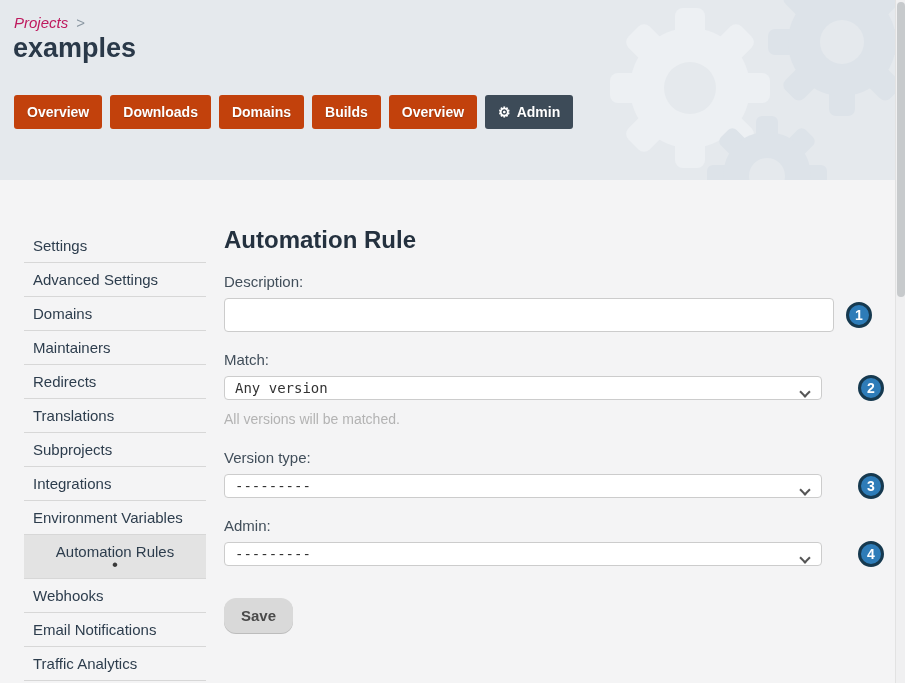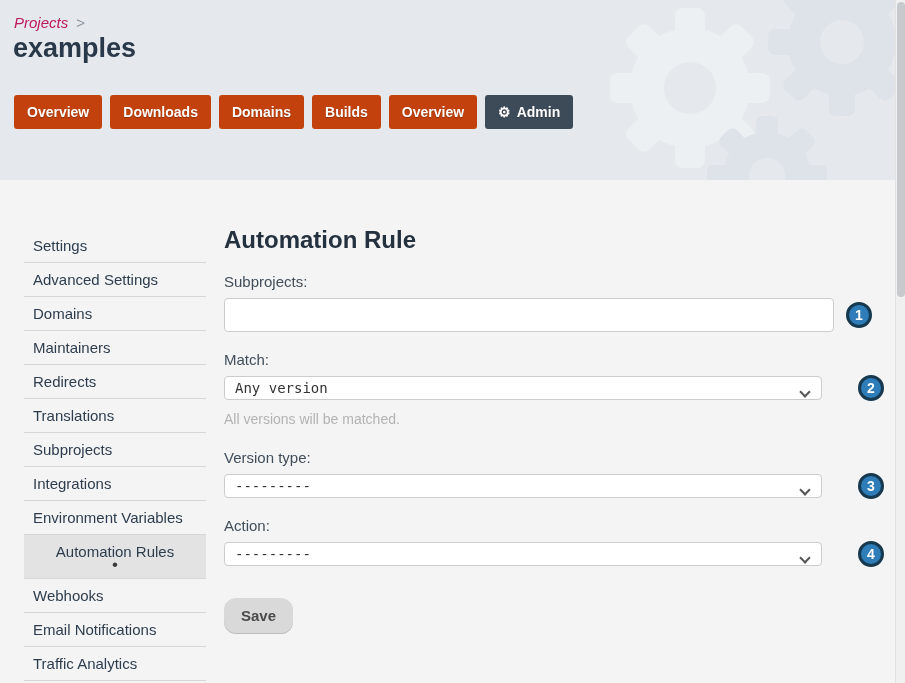"Subprojects:" div.field-label { text: Subprojects -> Description }
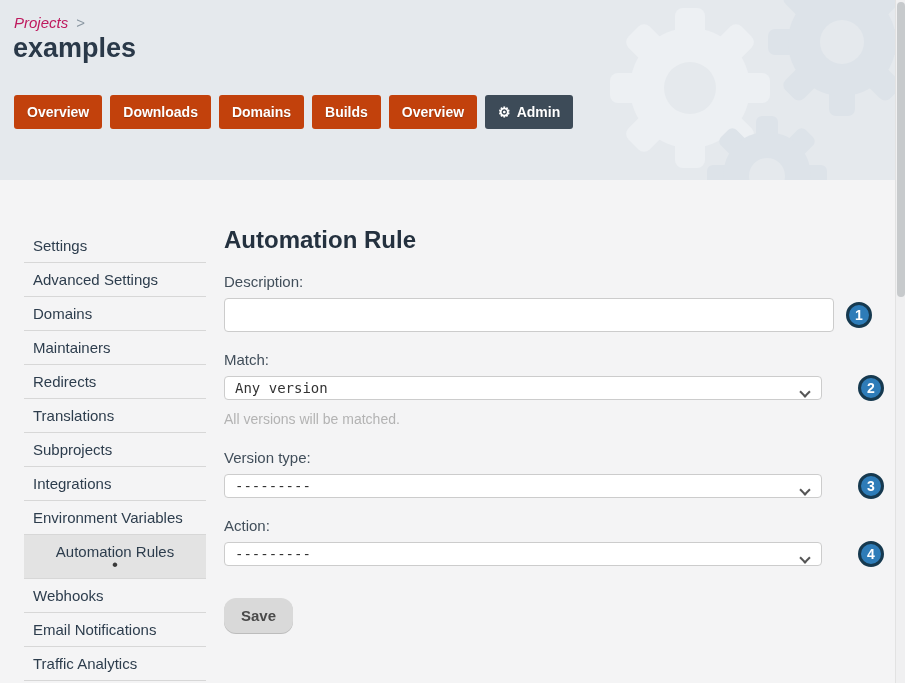"Action:" div.field-label { text: Action -> Admin }
